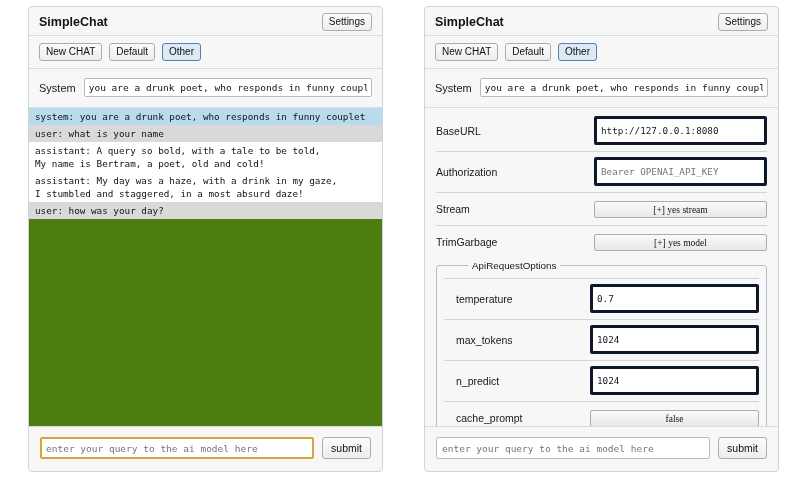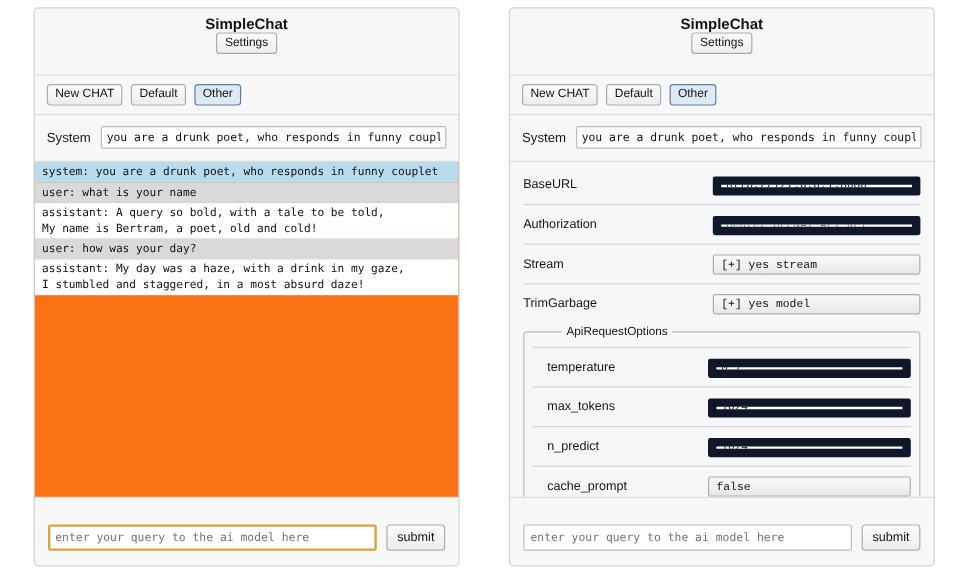"SimpleChat" .hdr { flex-direction: column -> none; padding: 6px 10px 17px 10px -> 6px 10px 4px 10px }
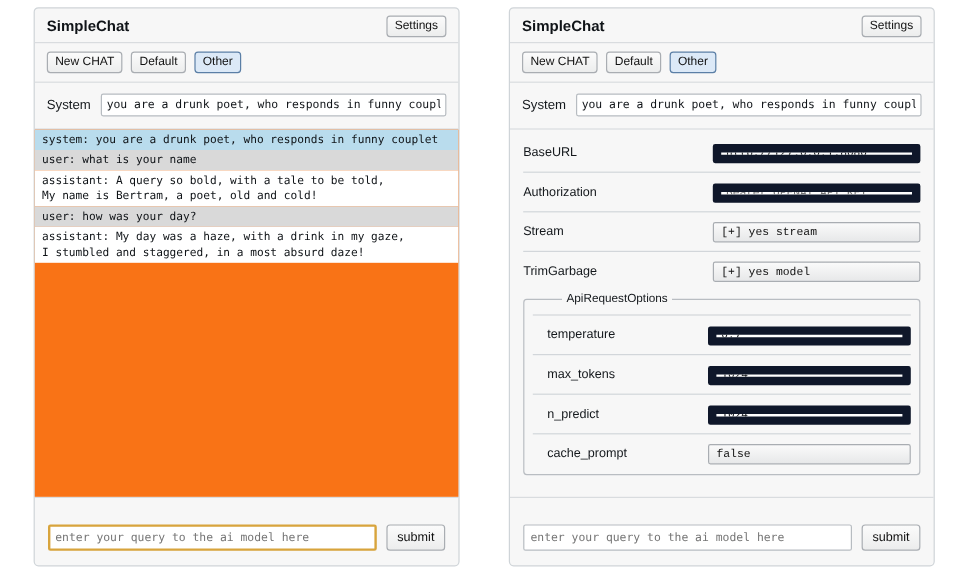"system: you are a drunk" .chatwrap { background: #f97316 -> #4d7c0f }
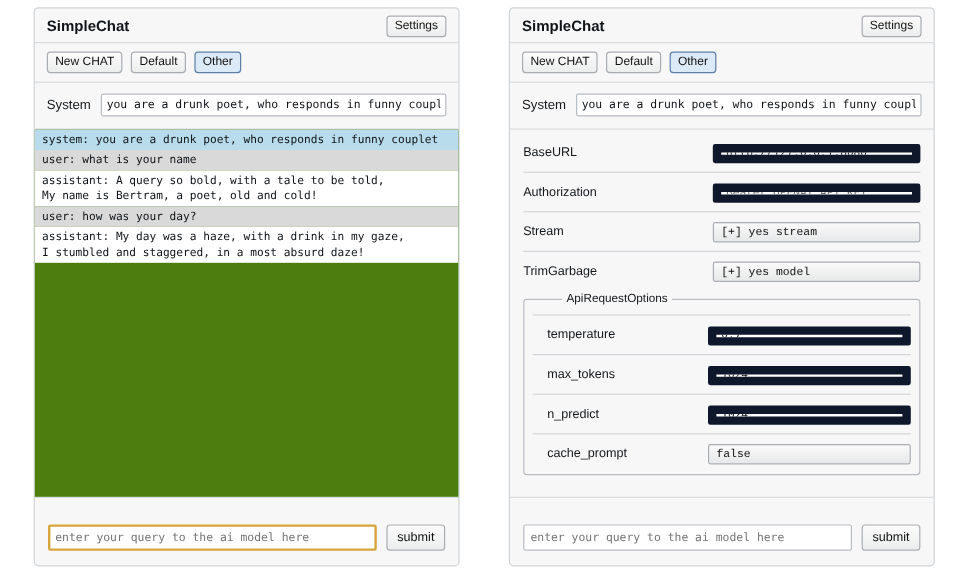"http://127.0.0.1:8080" .fin { border: 7px solid #0f172a -> 3px solid #0f172a; height: 15px -> 29px }
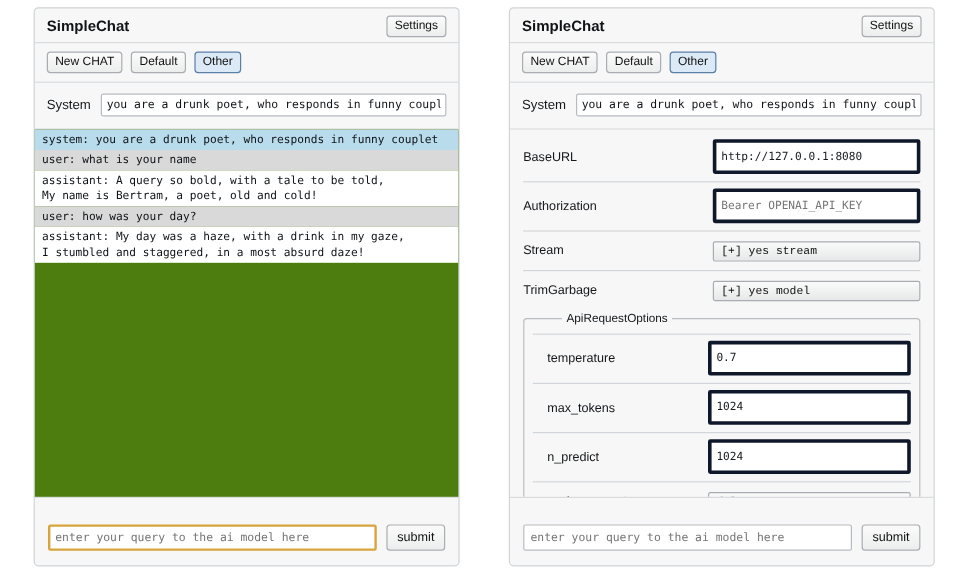"user: how was your day?" div.msg { order: before "assistant: My day was a" -> after "assistant: My day was a" }
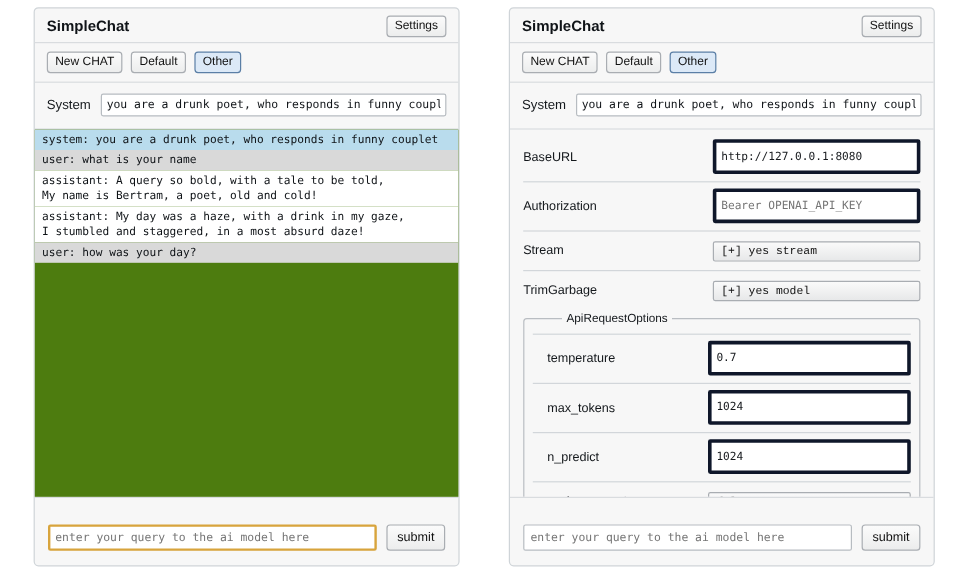"[+] yes stream" .fbtn { font-family: Liberation Mono, monospace -> Liberation Serif, serif; text-align: left -> center }
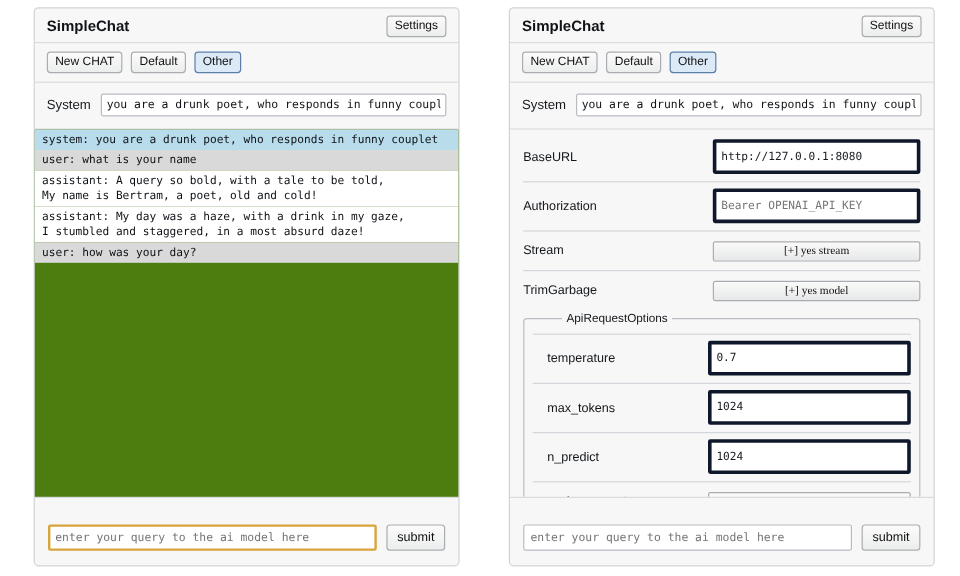"enter your query to the" .qbar { padding: 22px 11px 12px 11px -> 10px 11px 12px 11px }
